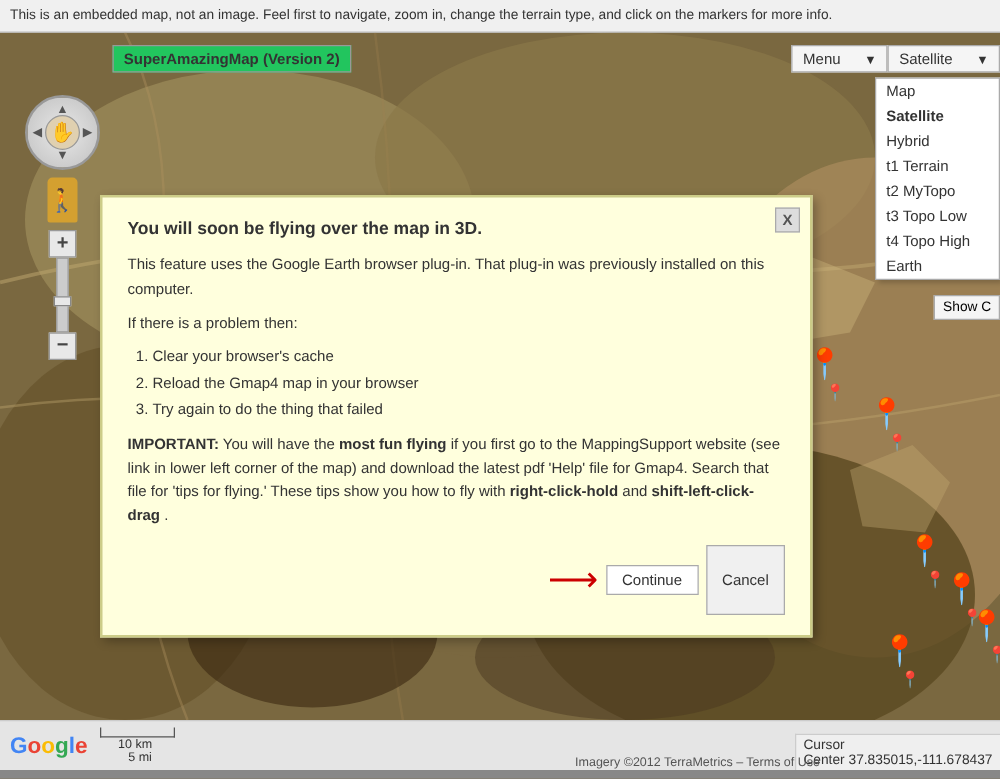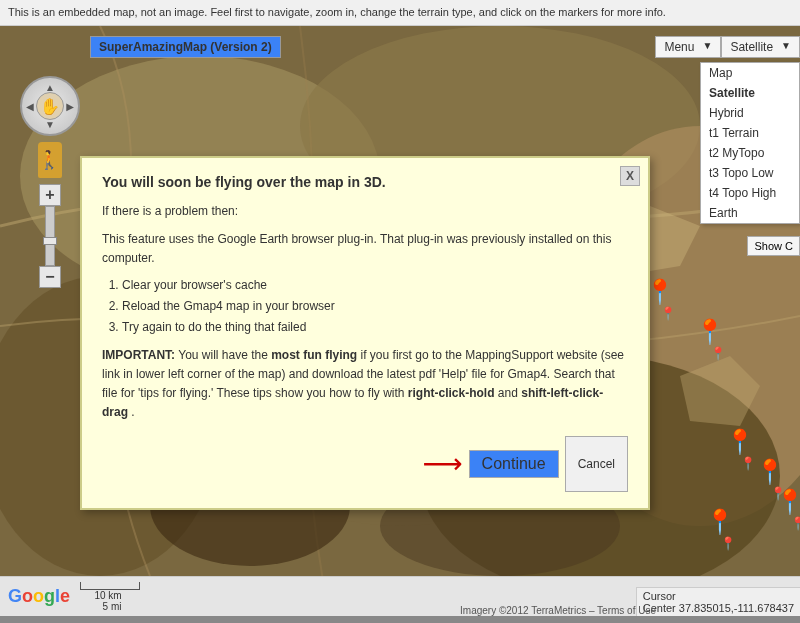"SuperAmazingMap (Version 2)" #map-title-bar { background: #3b82f6 -> #22c55e }
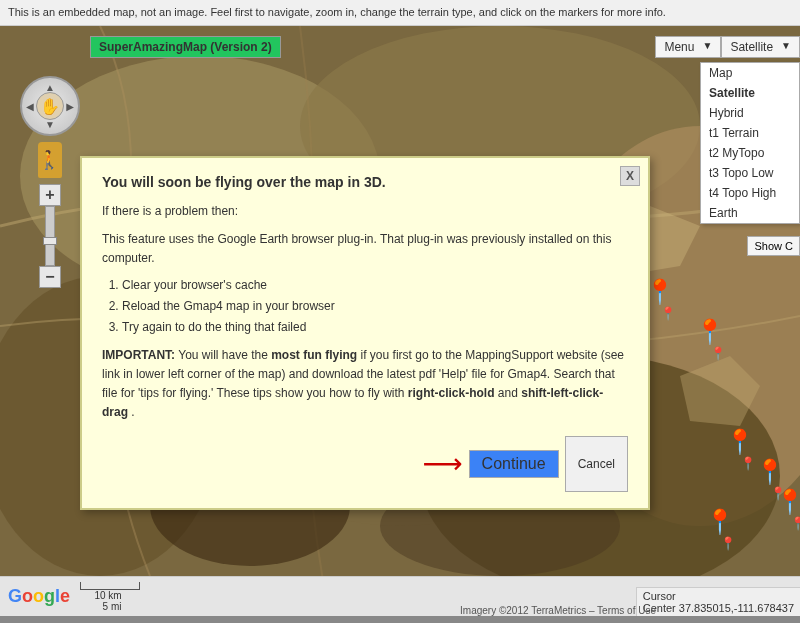"Menu" .menu-dropdown { align-items: flex-start -> flex-end; gap: 8px -> 19px }
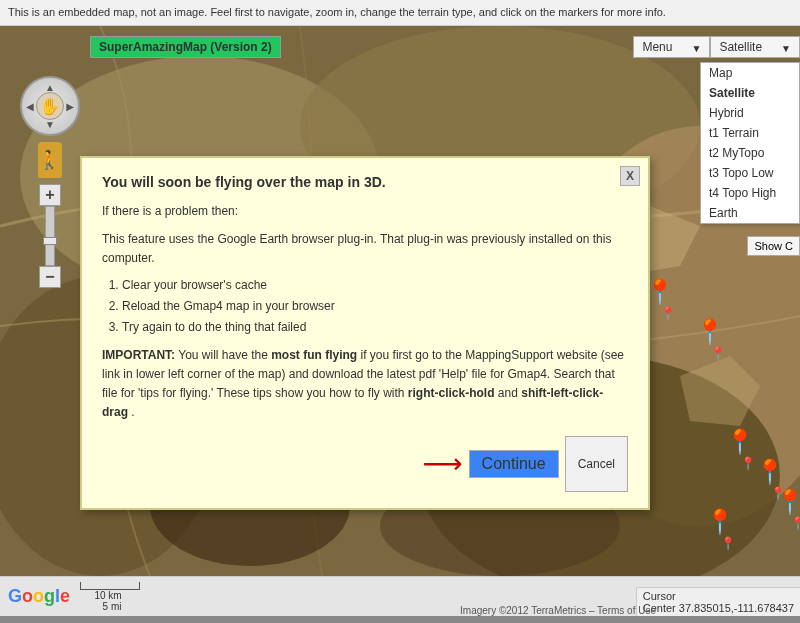"If there is a problem" p { order: before "This feature uses the Google" -> after "This feature uses the Google" }
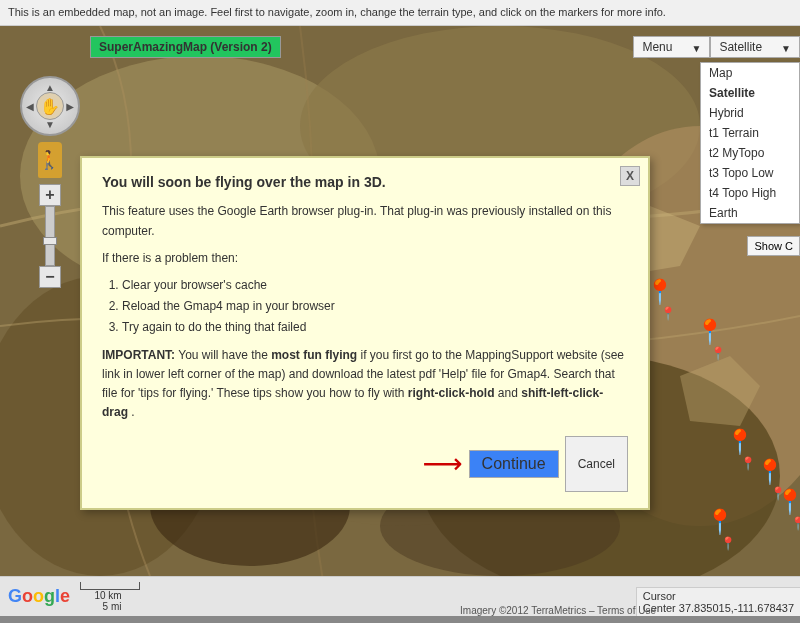"Continue" #continue-btn { background: #3b82f6 -> #ffffff; font-size: 16px -> 12px }
